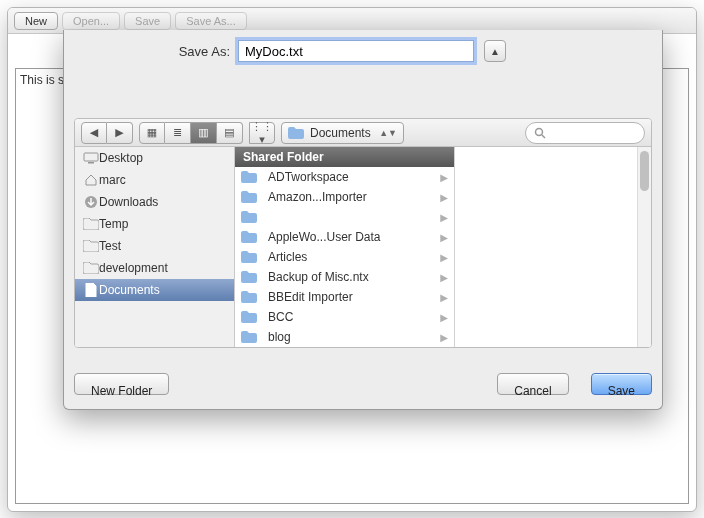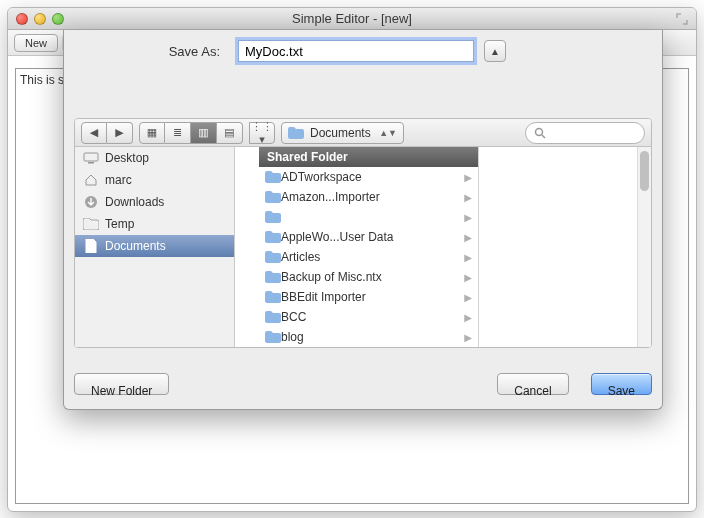"Simple Editor - [new]" div.titlebar { html: <div> <div> <div></div> <div></div> <div></div> </div> <div>Simple Editor - [new]</div> <div> <svg> <path></path> </svg> </div> </div> -> none }
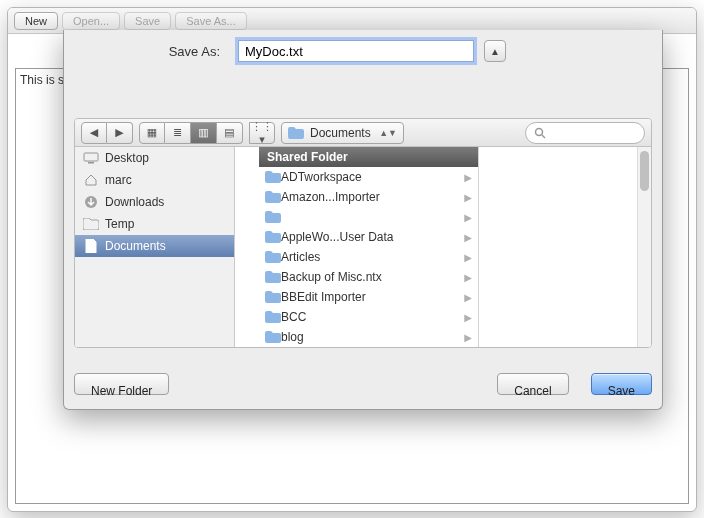"Save As:" .sheet-label { padding-right: 18px -> 8px }
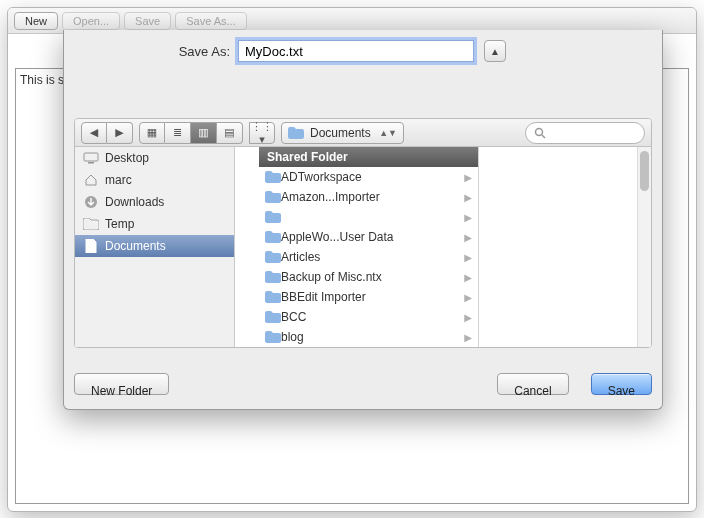"Desktop" .sb-item { gap: 6px -> none }
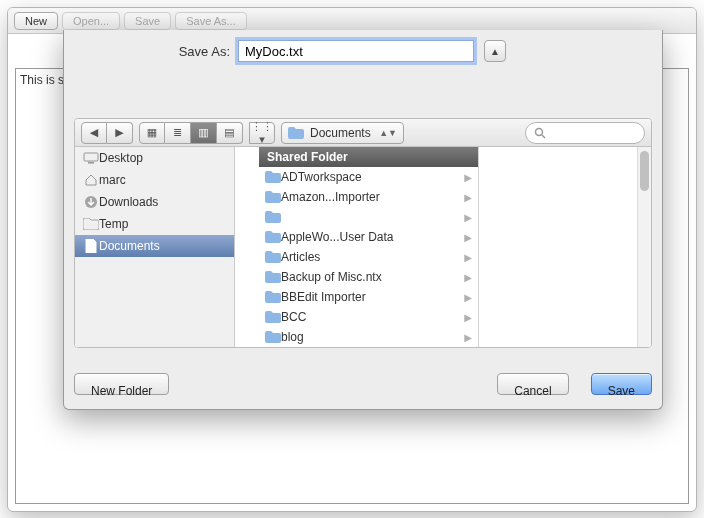"Shared Folder" .col-main { padding-left: 24px -> none }
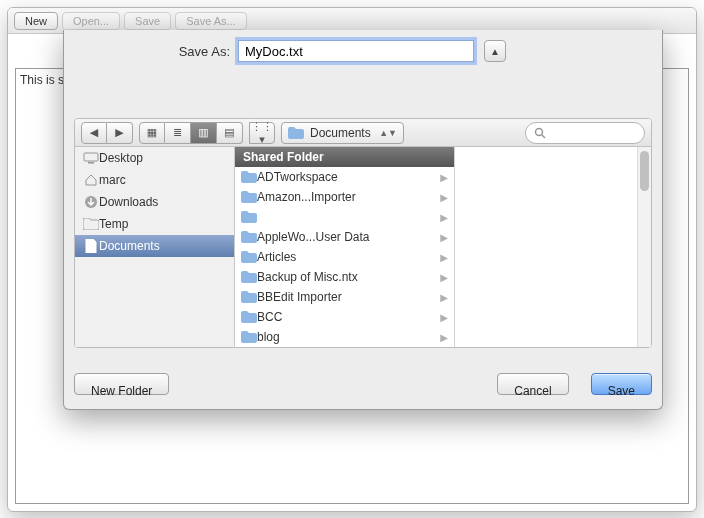"ADTworkspace" .folder-row { gap: 0 -> 11px }
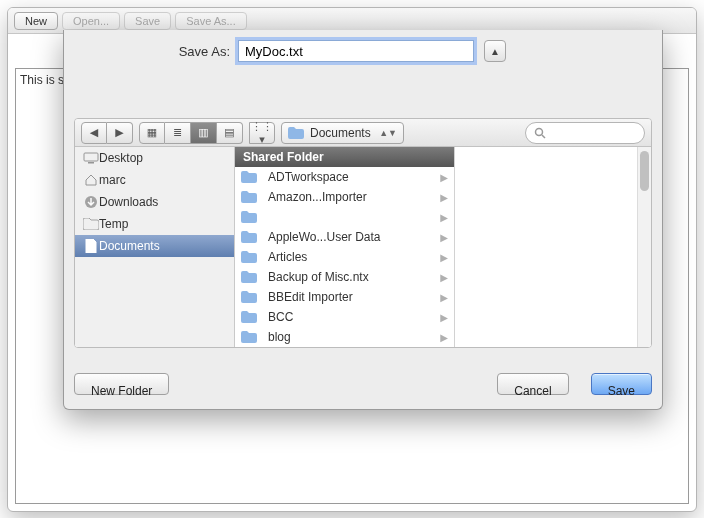"Test" div.sb-item { html: none -> <div> <span> <svg> <path></path> </svg> </span> <span>Test</span> </div> }
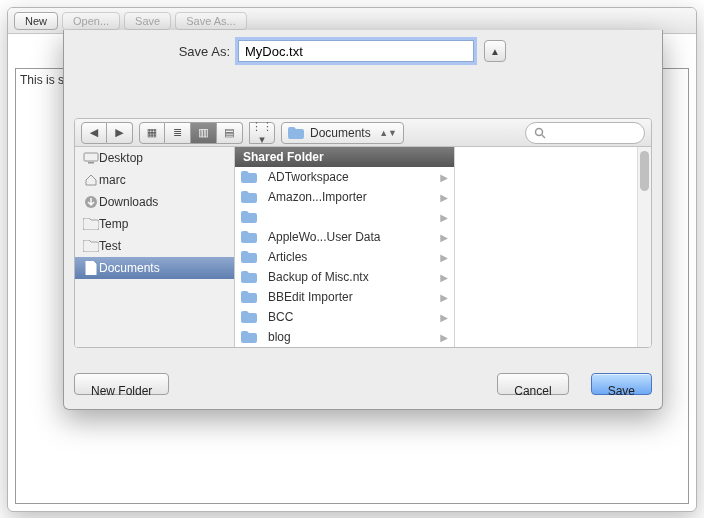"development" div.sb-item { html: none -> <div> <span> <svg> <path></path> </svg> </span> <span>development</span> </div> }
